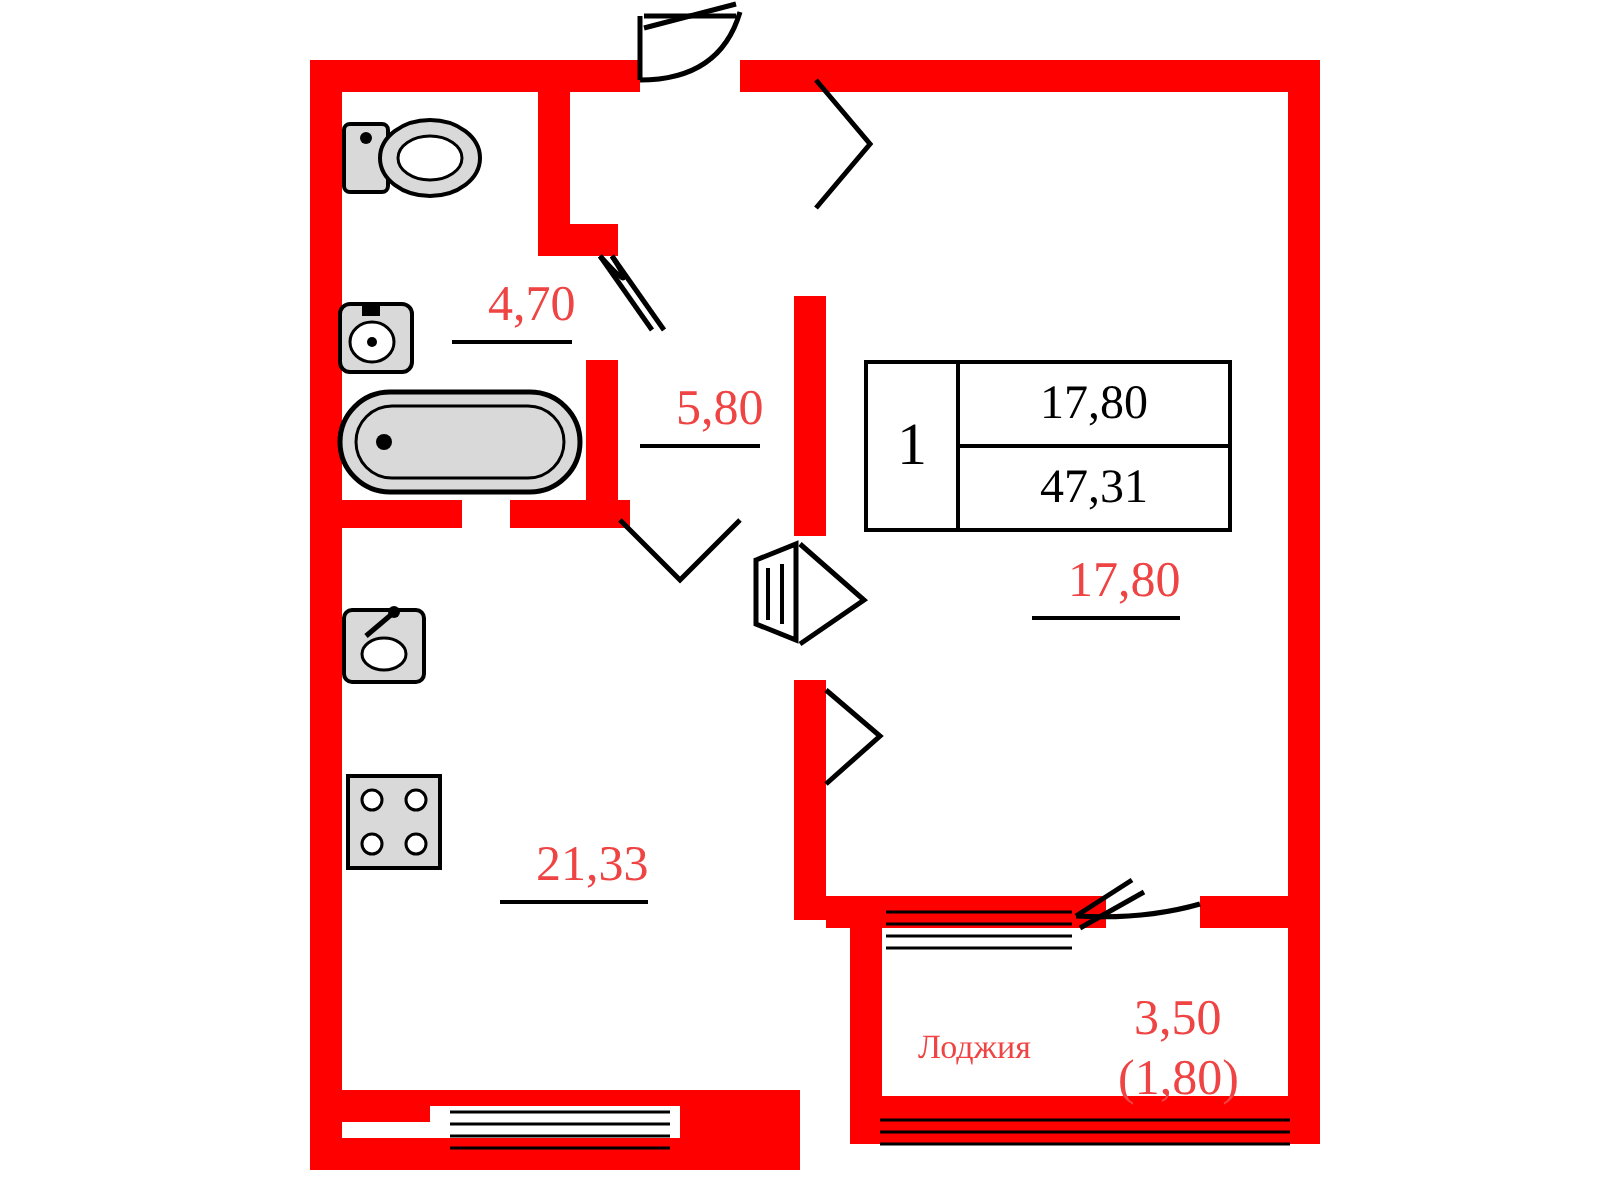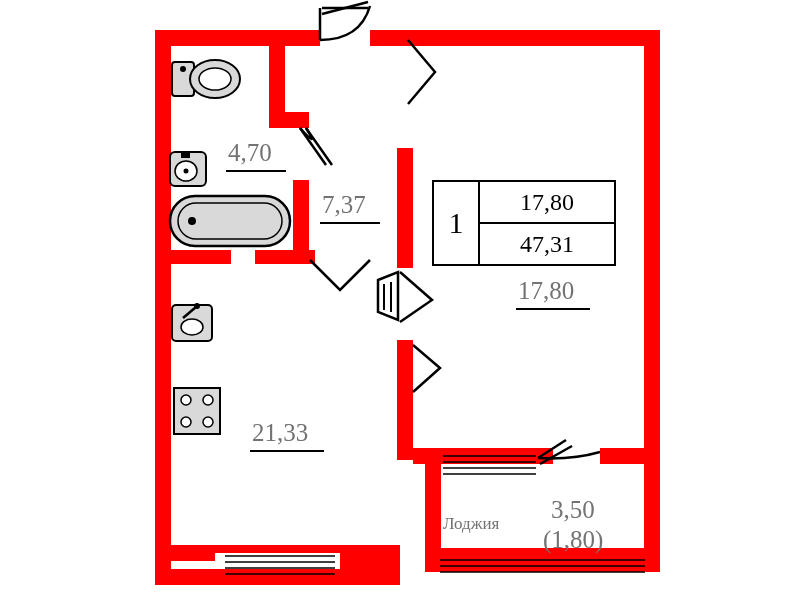"4,70" .label { color: #737373 -> #ef4444; margin-left: none -> 16px }
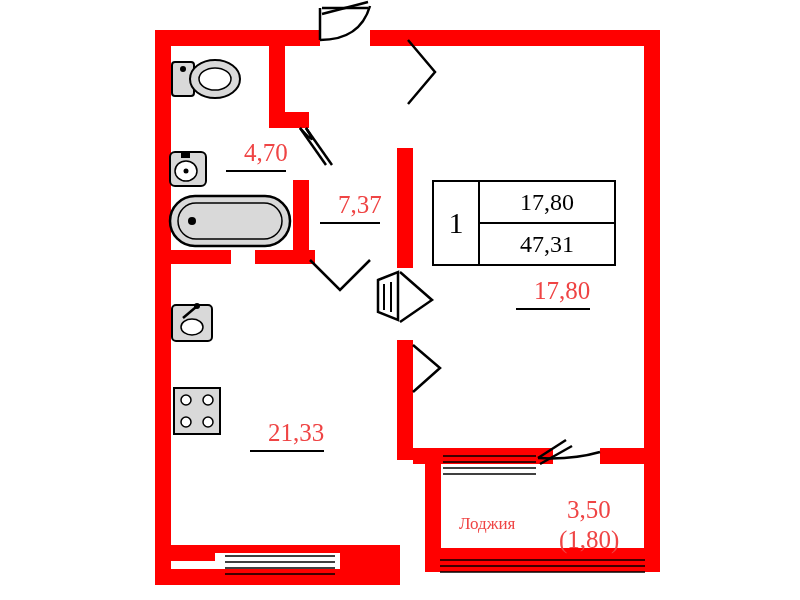"7,37" div.label { text: 7,37 -> 5,80 }
